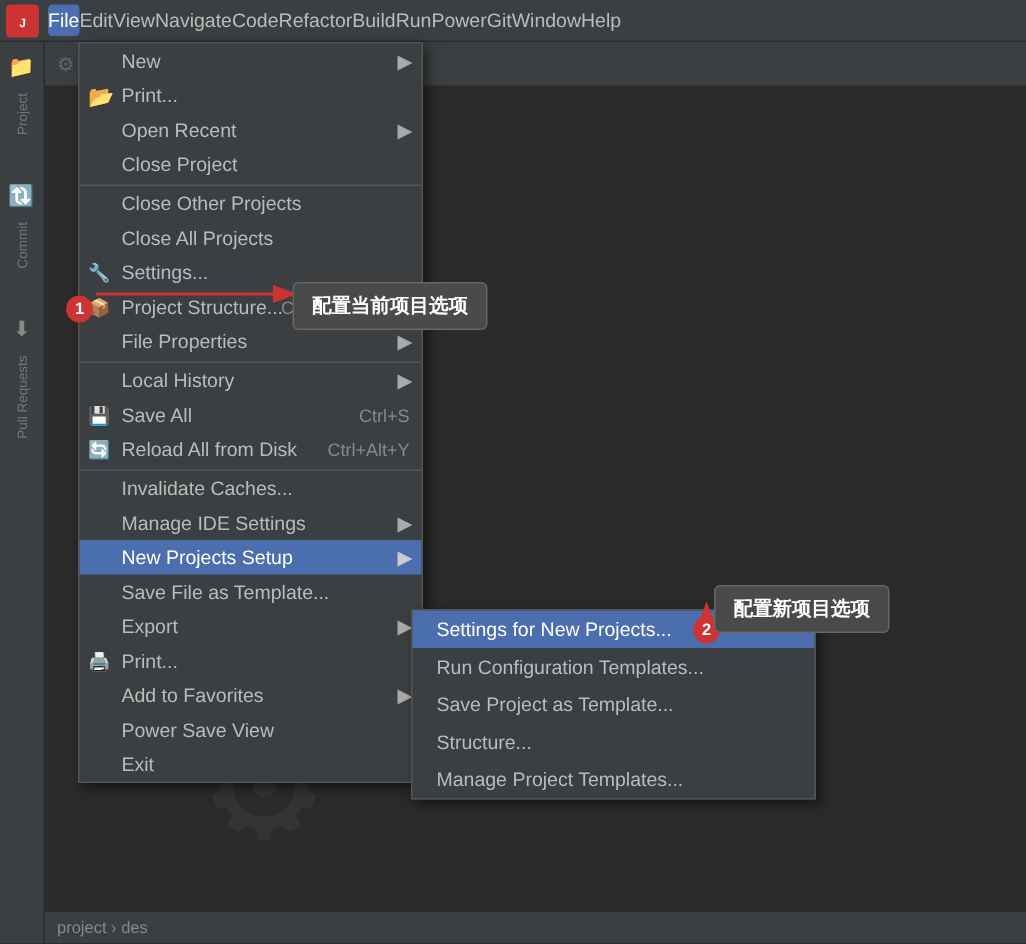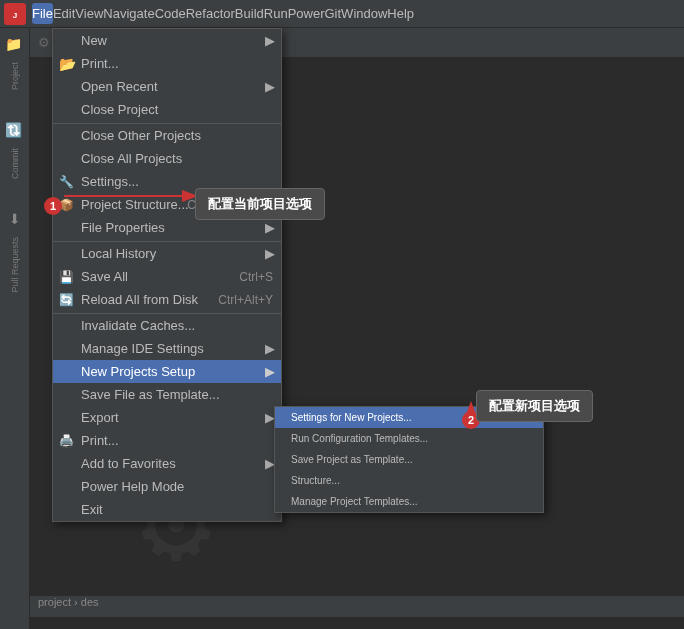"Settings for New Projects..." .submenu-item { font-size: 10px -> 13px }
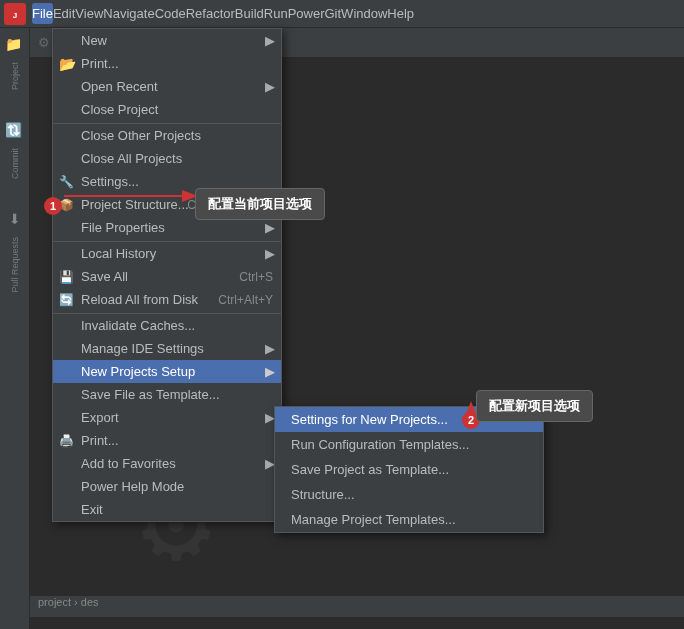"Power Help Mode" span { text: Help Mode -> Save View }
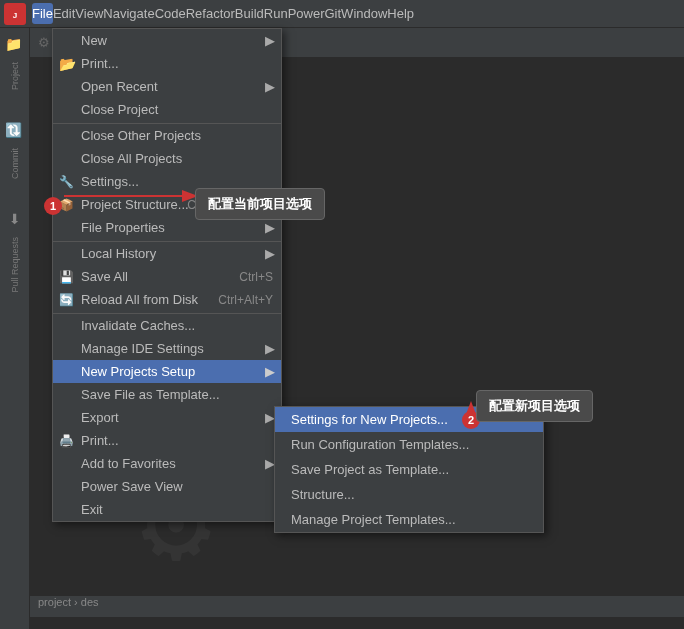"project › des" div { align-items: flex-start -> center; bottom: 12px -> 0 }
